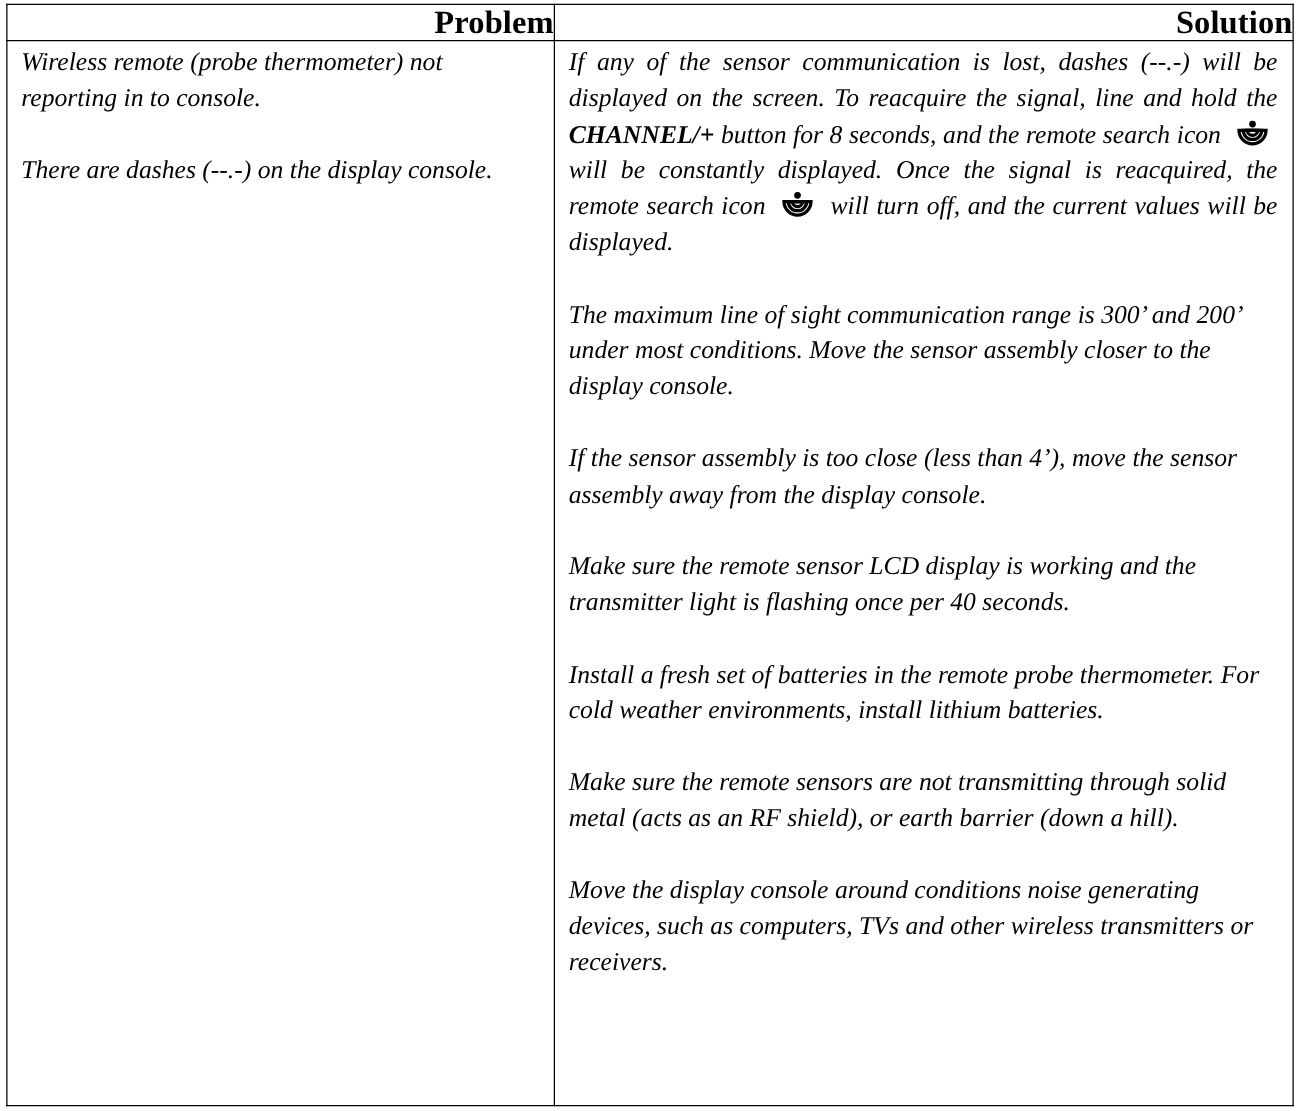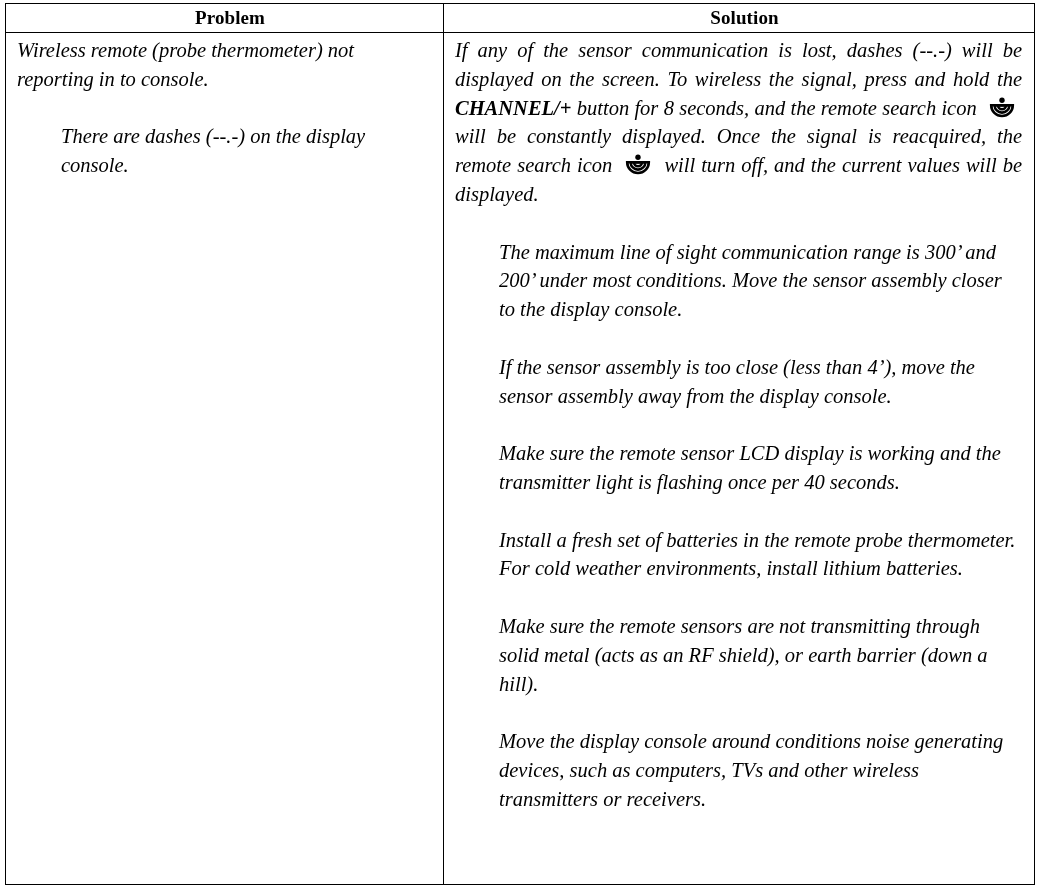"Problem" th.hdr { font-size: 19px -> 26px; text-align: center -> right }
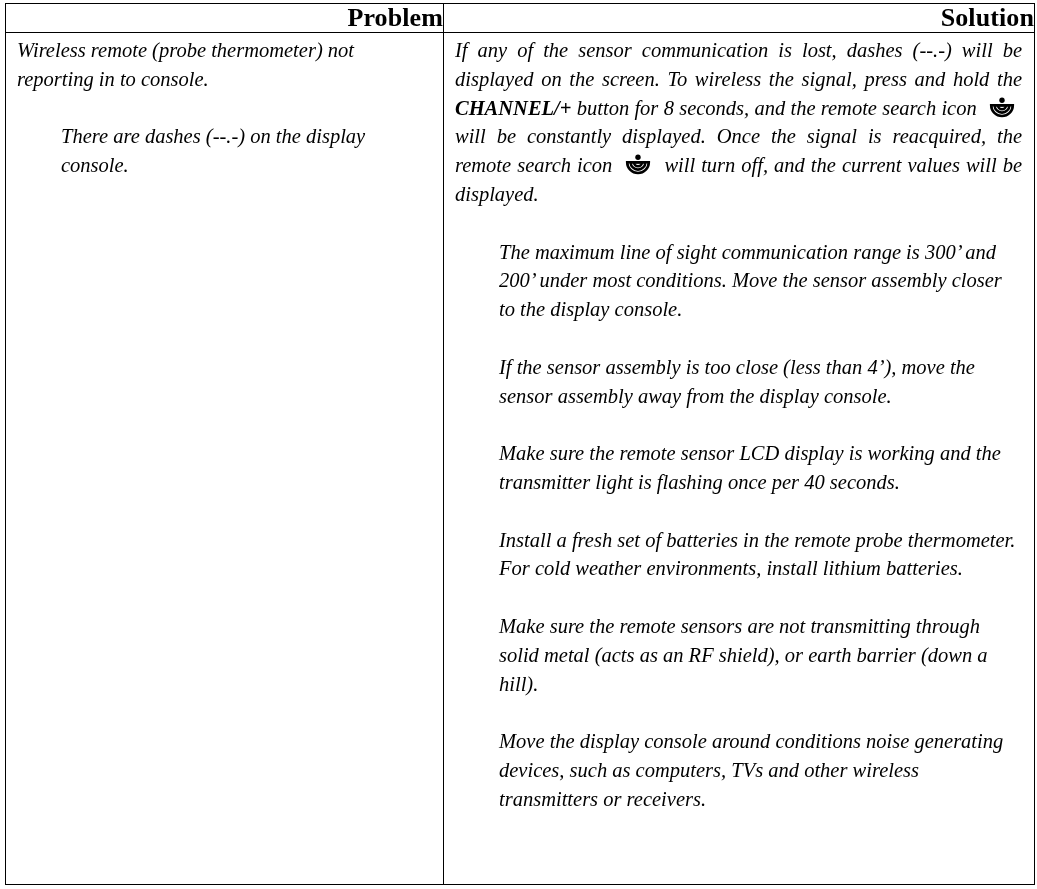"If any of the sensor" span { text: wireless the signal, press -> reacquire the signal, line }
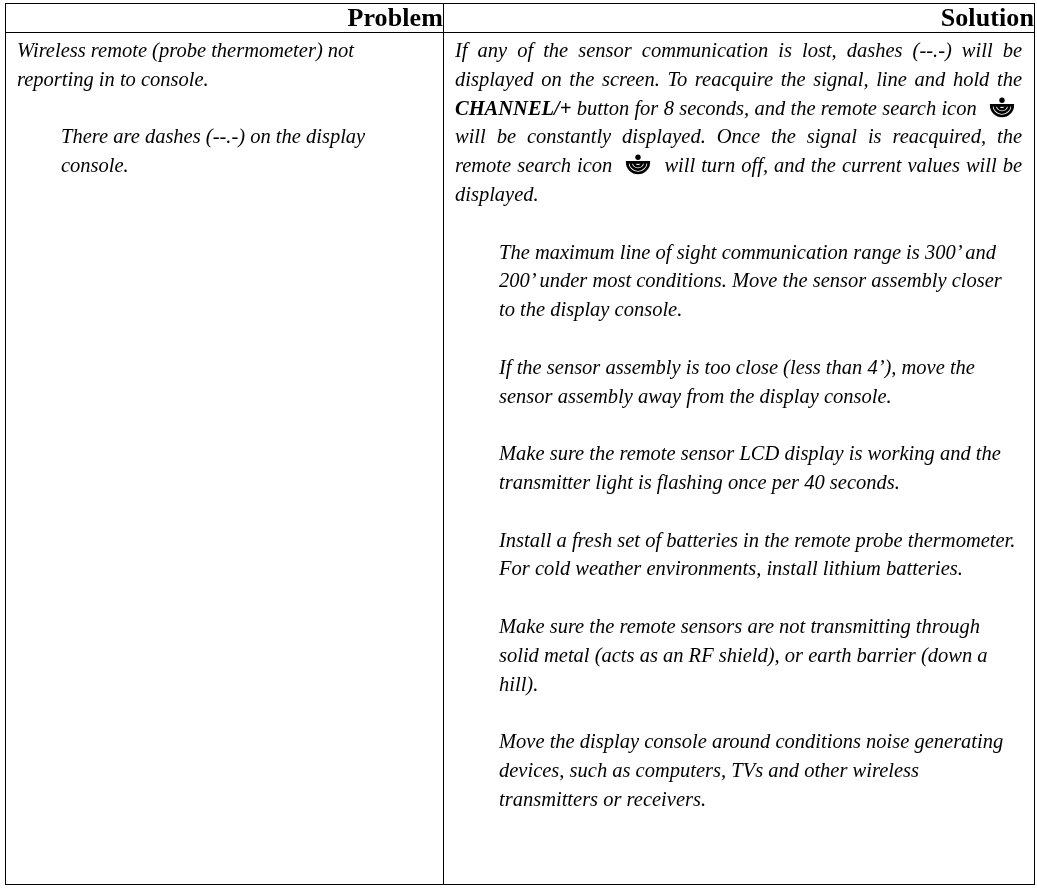"There are dashes (--.-) on" p.para + p.para { margin-left: 44px -> none }
